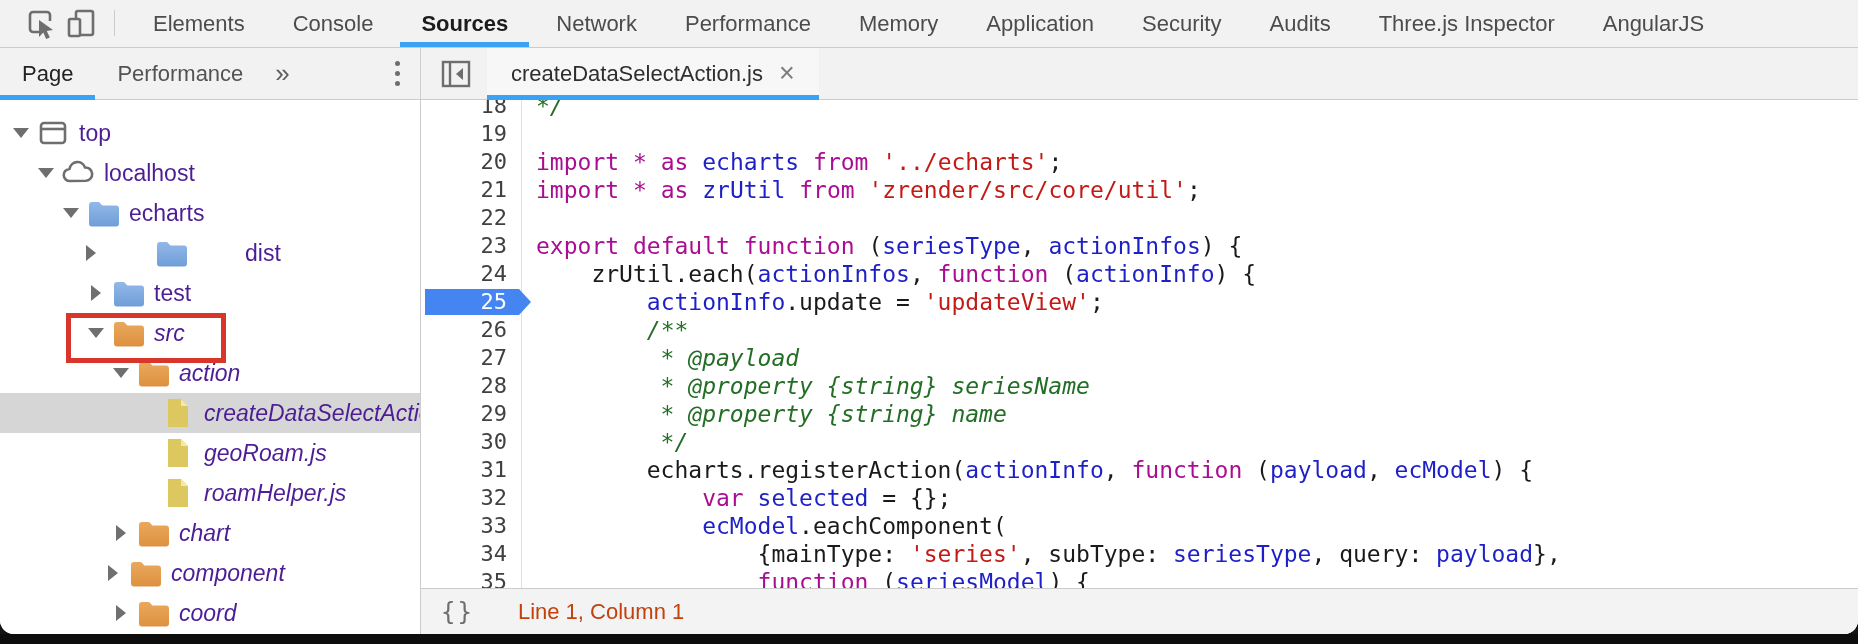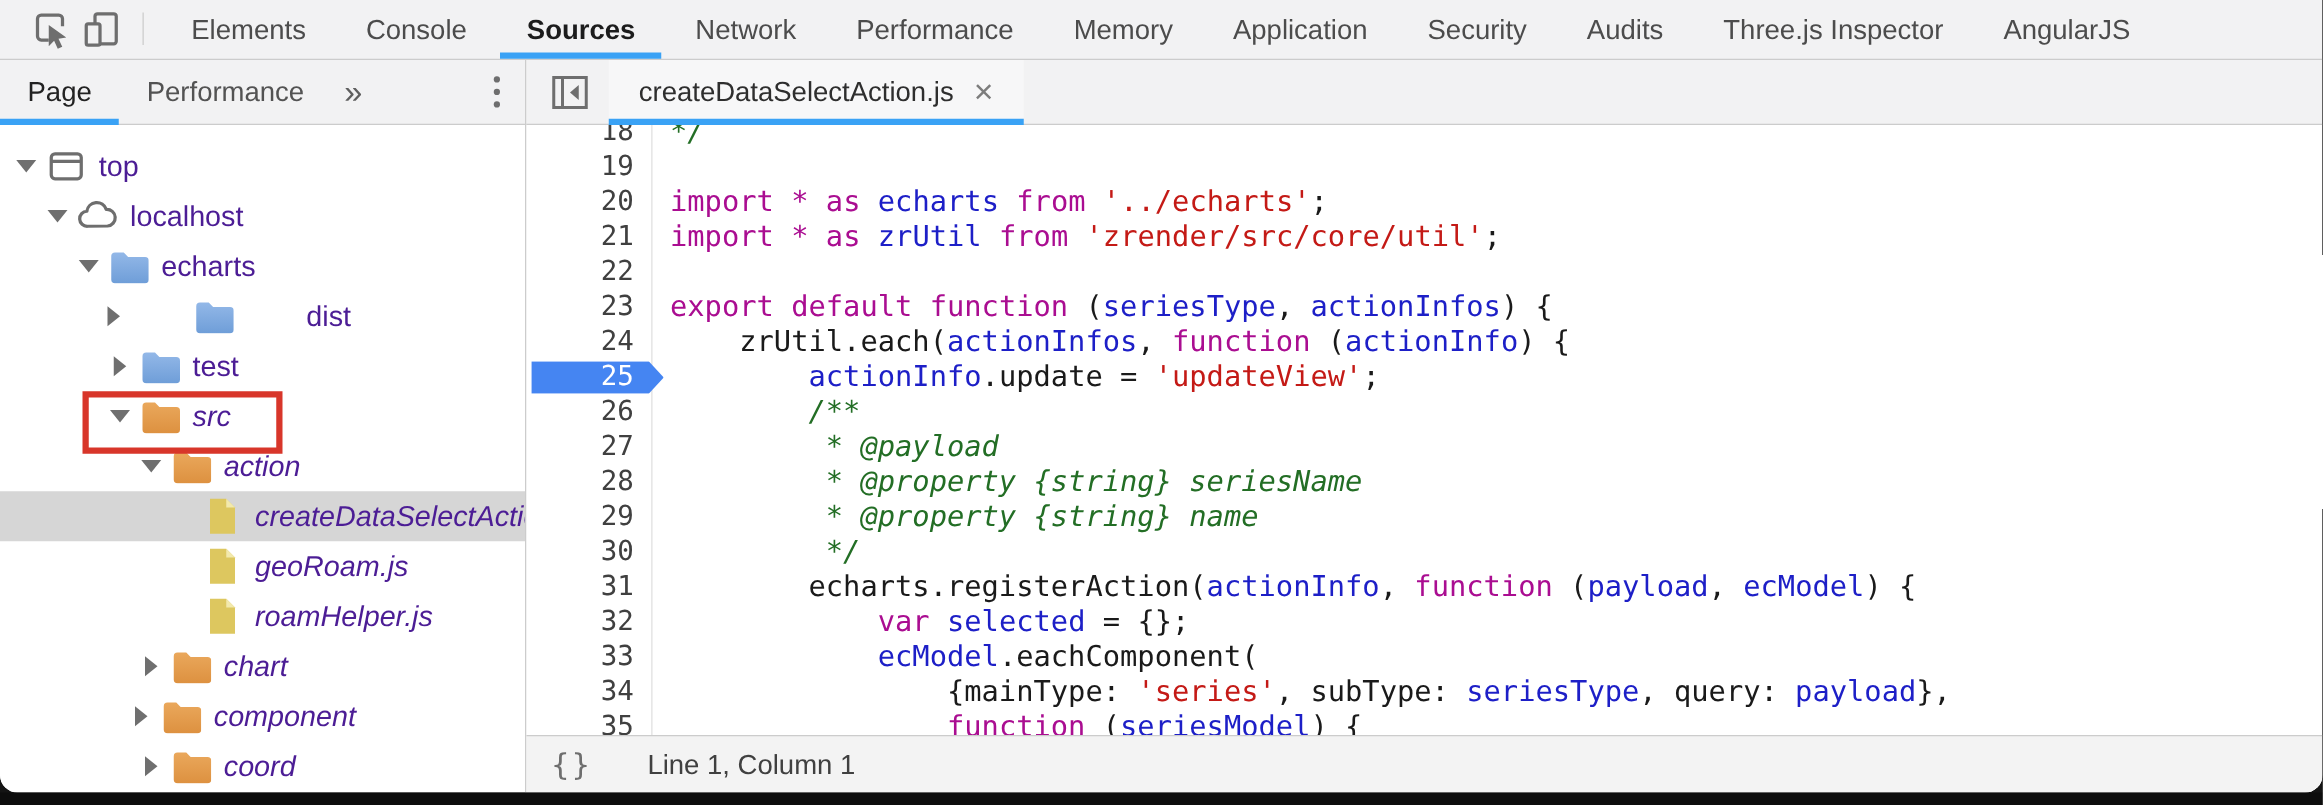"Line 1, Column 1" .cursor-pos { color: #404040 -> #c2410c }
